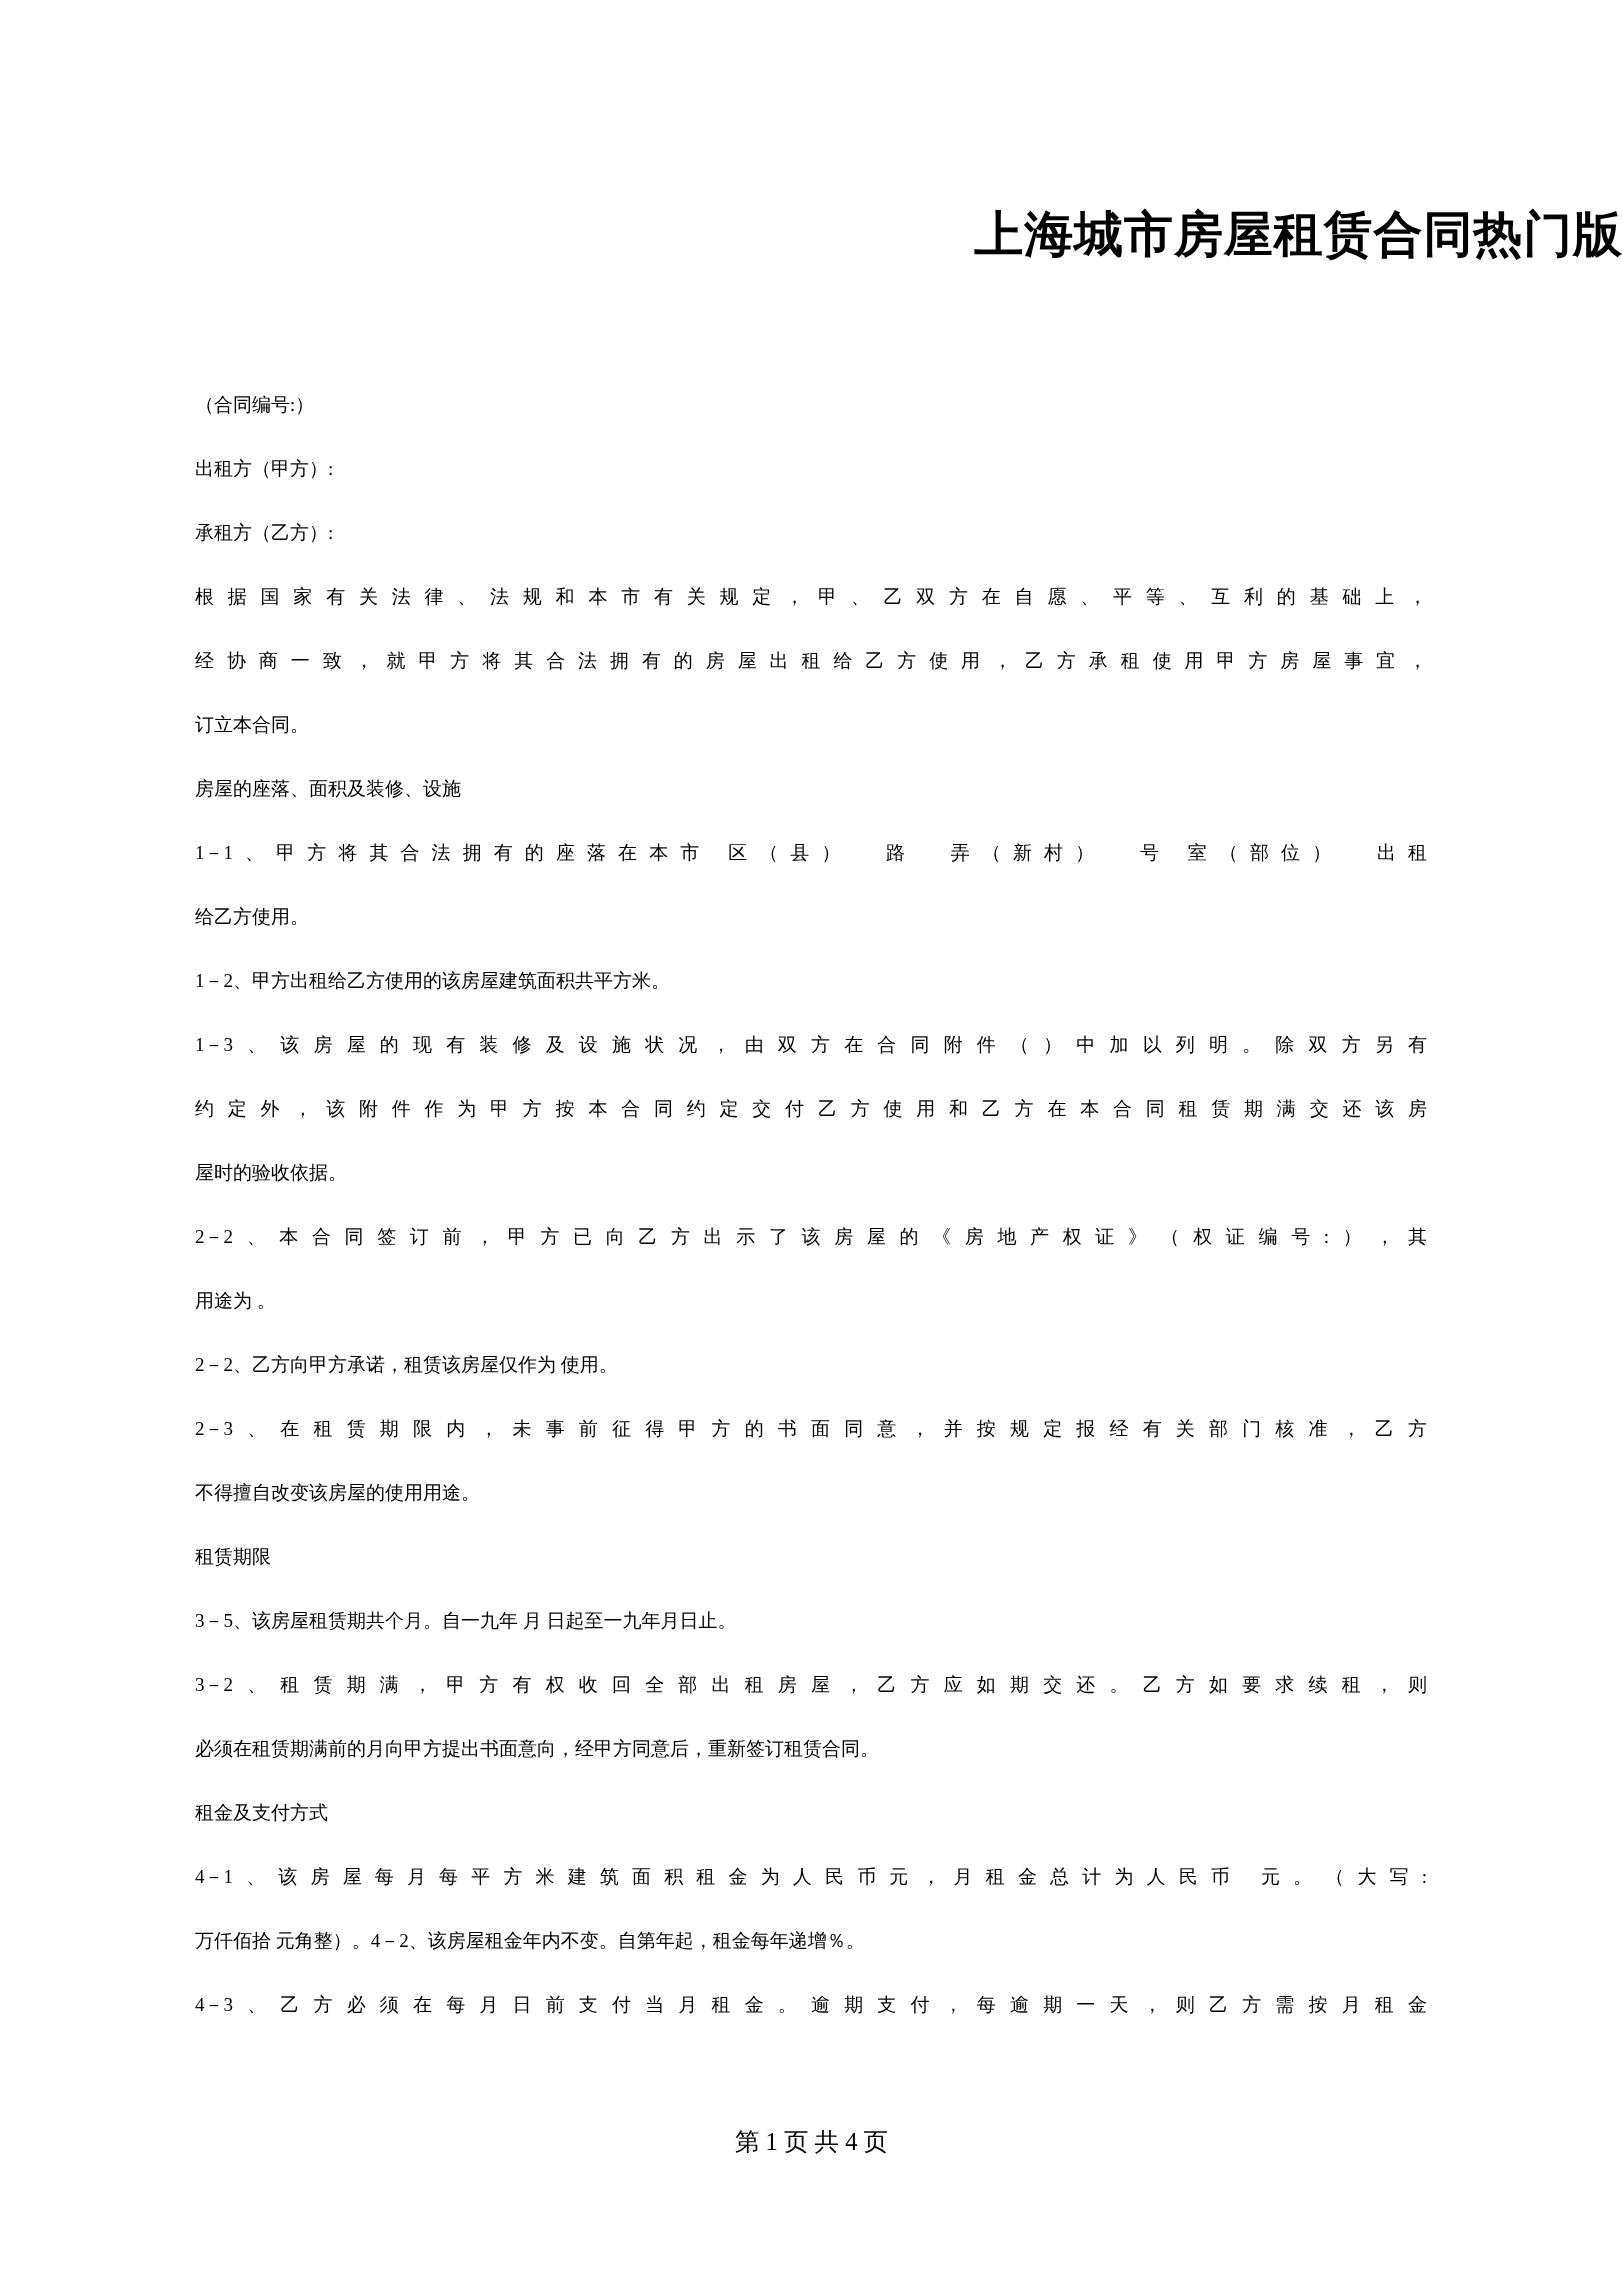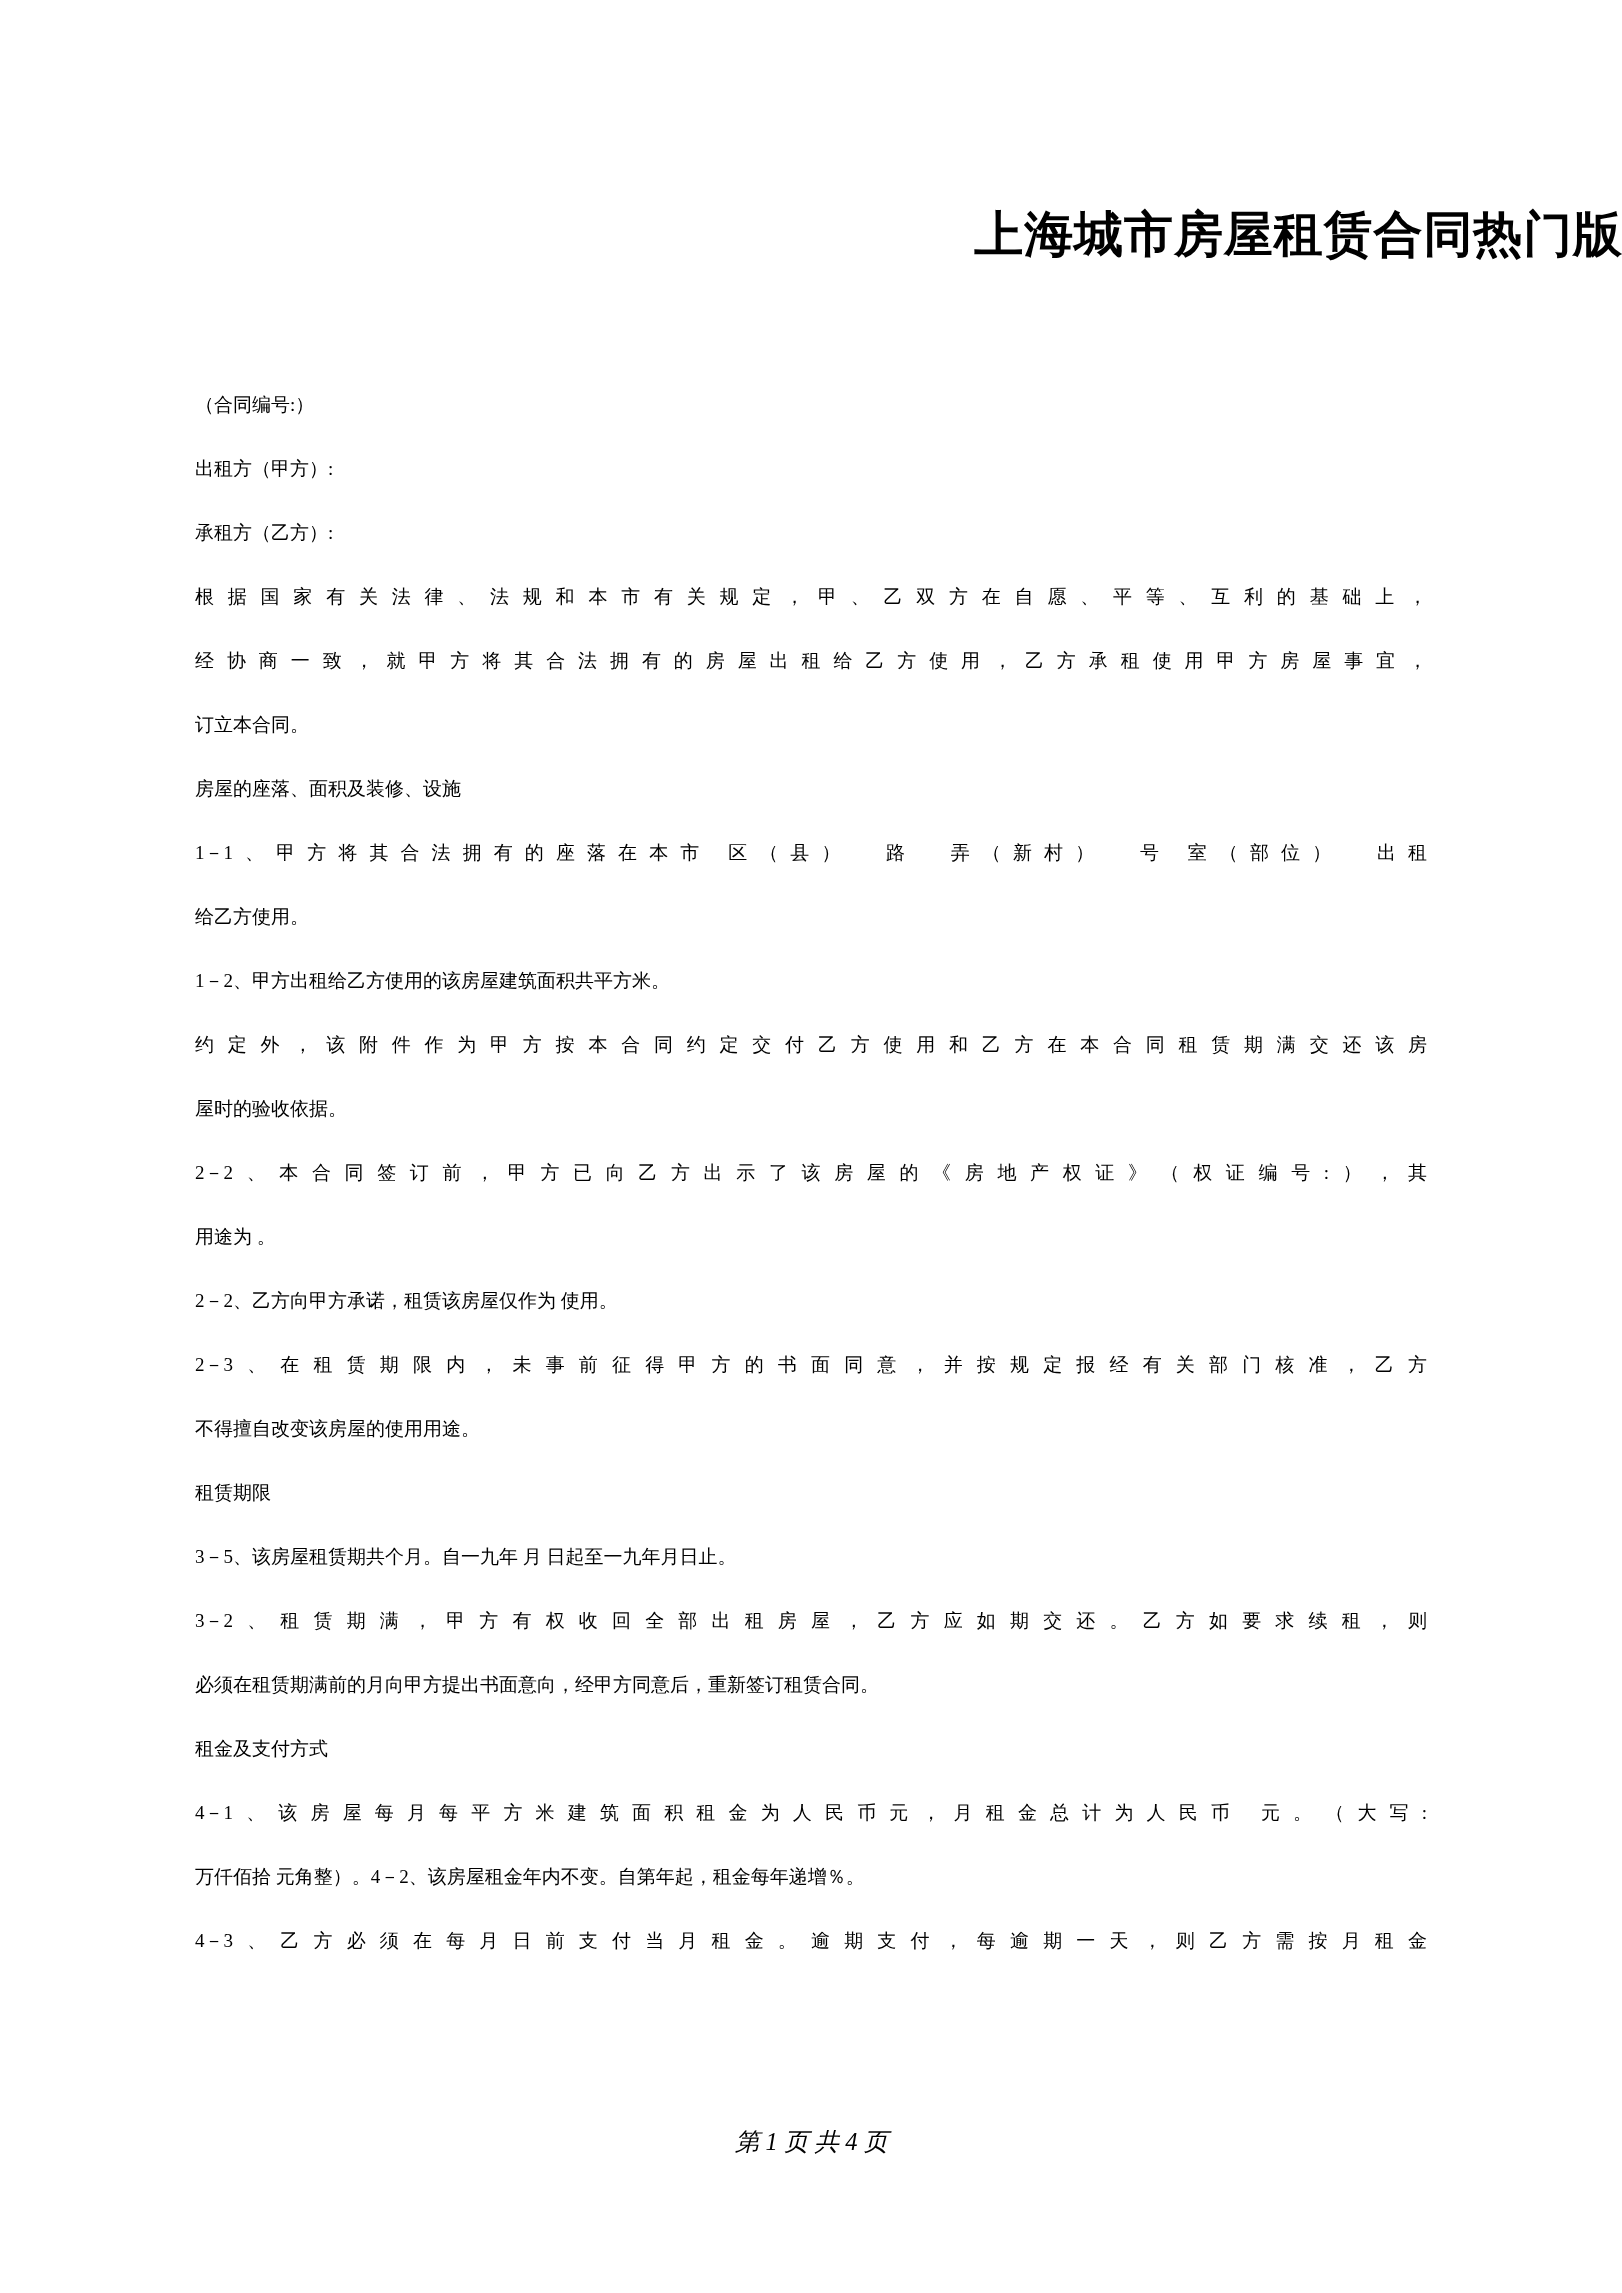"1－3、该房屋的现有装修及设施状况，由双方在合同附件（）中加以列明。除双方另有" div.line { html: none -> <div>1－3、该房屋的现有装修及设施状况，由双方在合同附件（）中加以列明。除双方另有</div> }
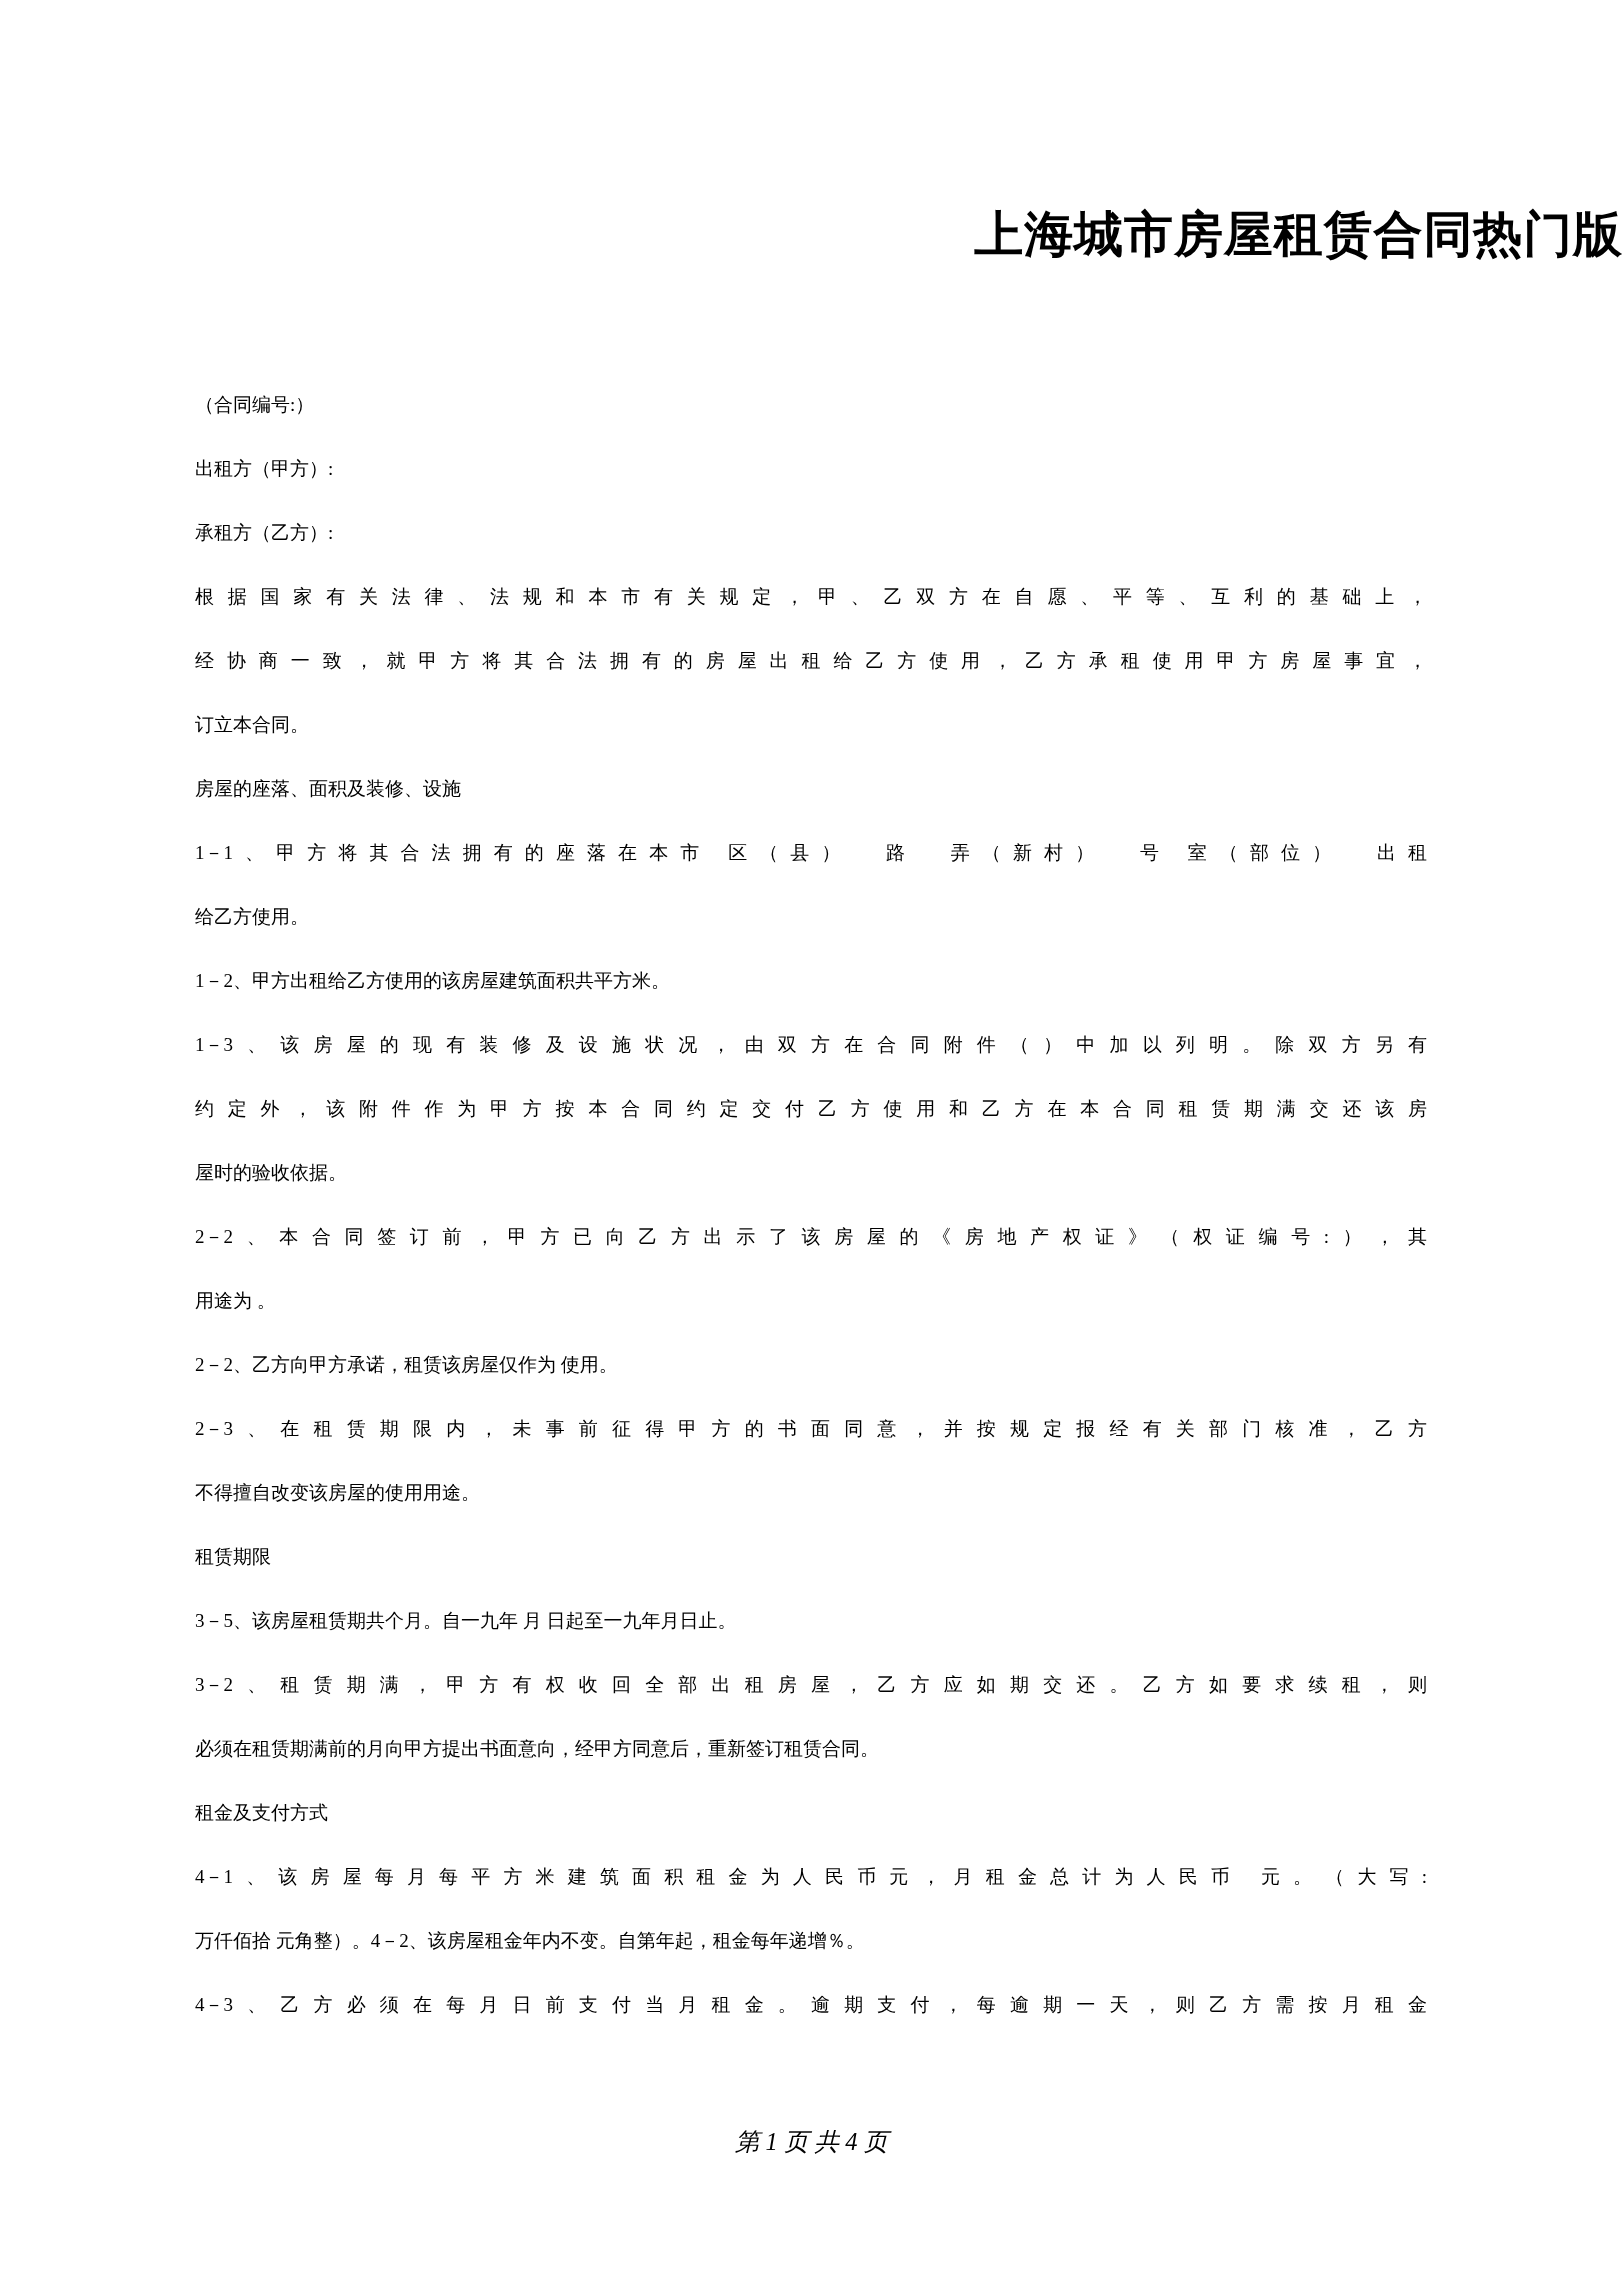"第 1 页 共 4" .footer { font-style: italic -> none }
